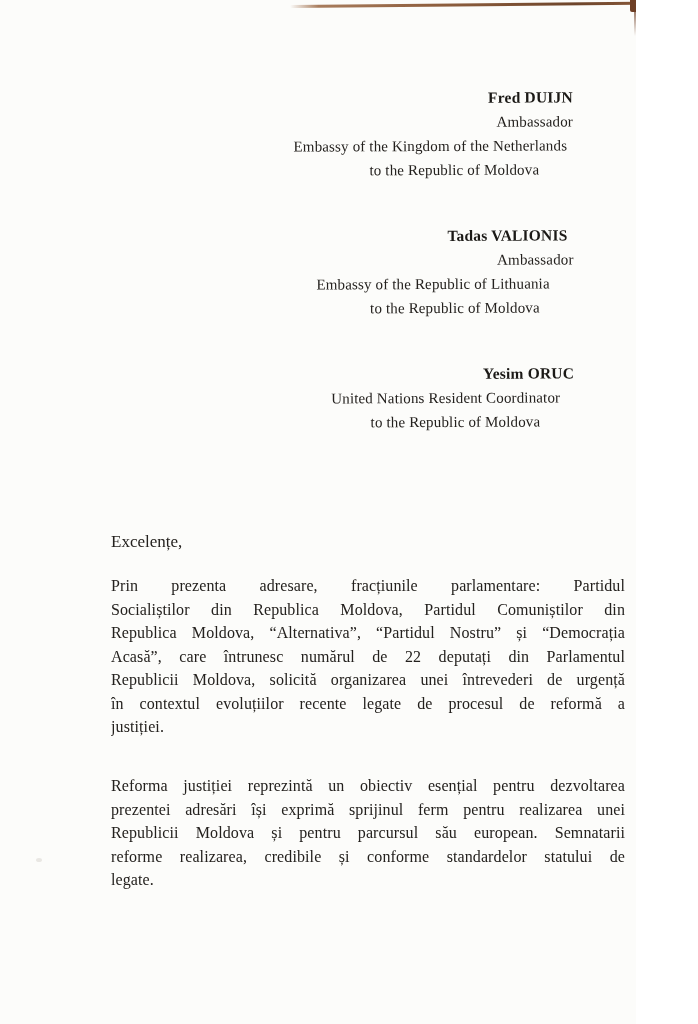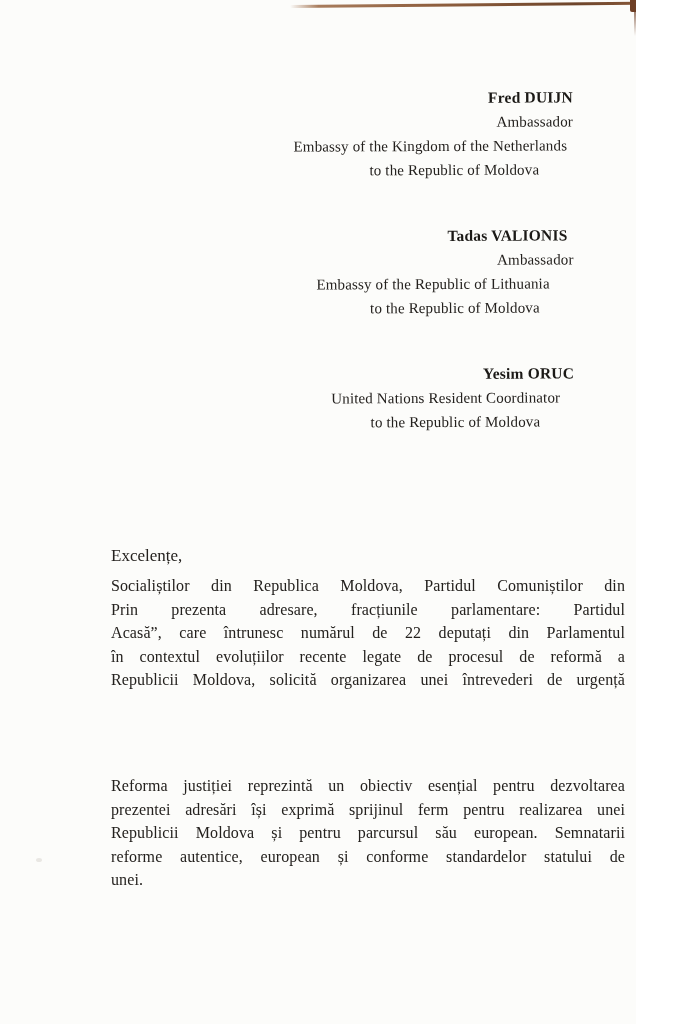"Excelențe," .salutation { top: 544px -> 530px }
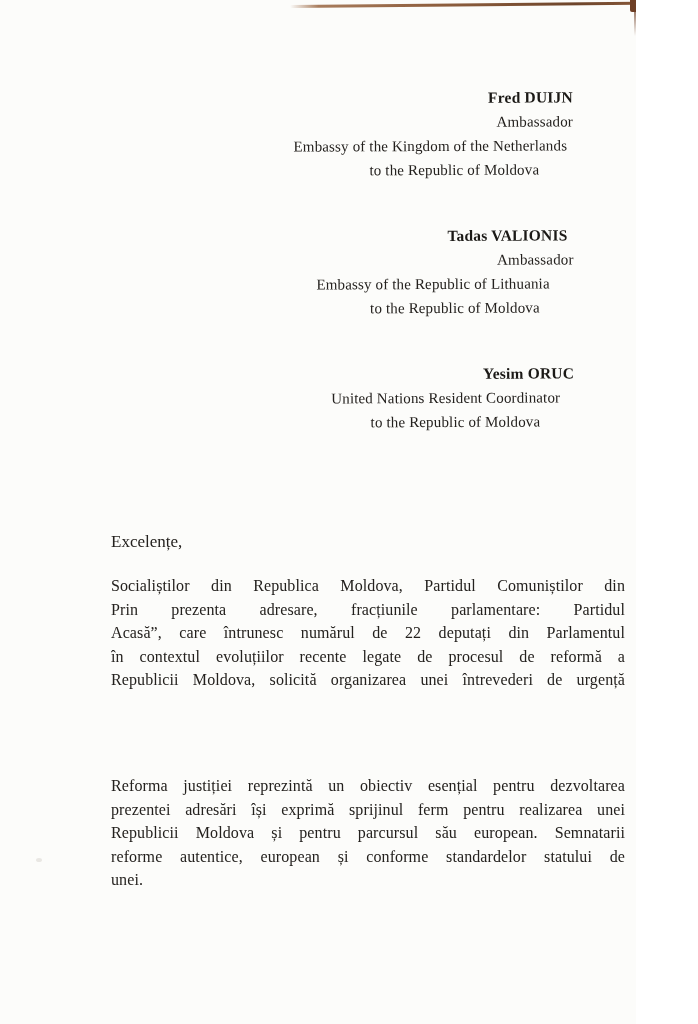"Socialiștilor din Republica Moldova," div.jline { order: before "Prin prezenta adresare, fracțiunile" -> after "Prin prezenta adresare, fracțiunile" }
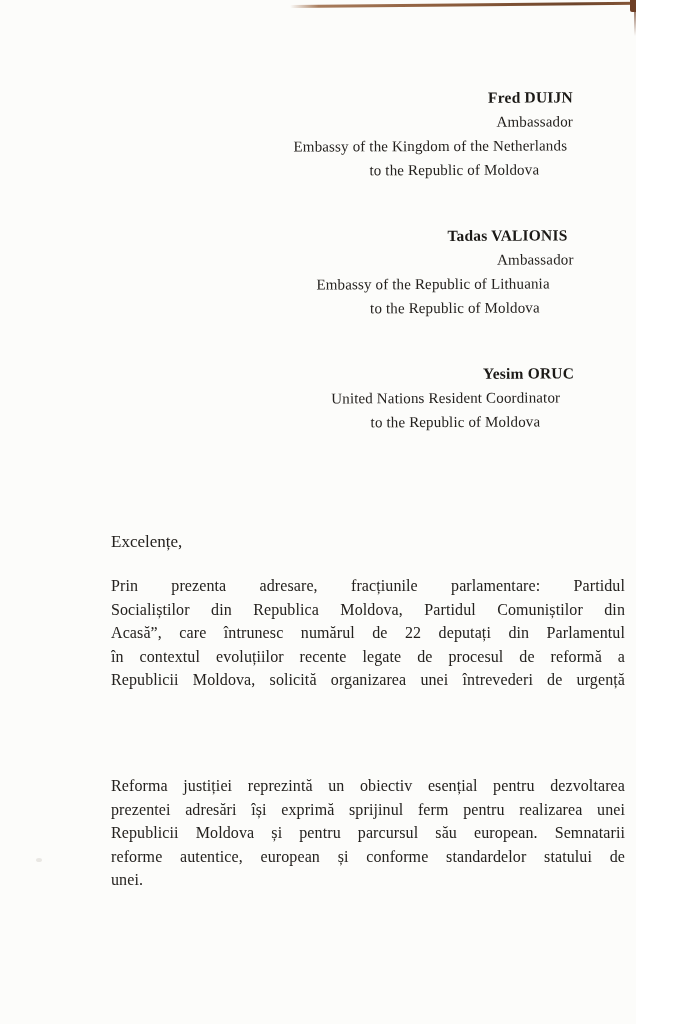"Republica Moldova, “Alternativa”," div.jline { html: none -> <div>Republica Moldova, “Alternativa”, “Partidul Nostru” și “Democrația</div> }
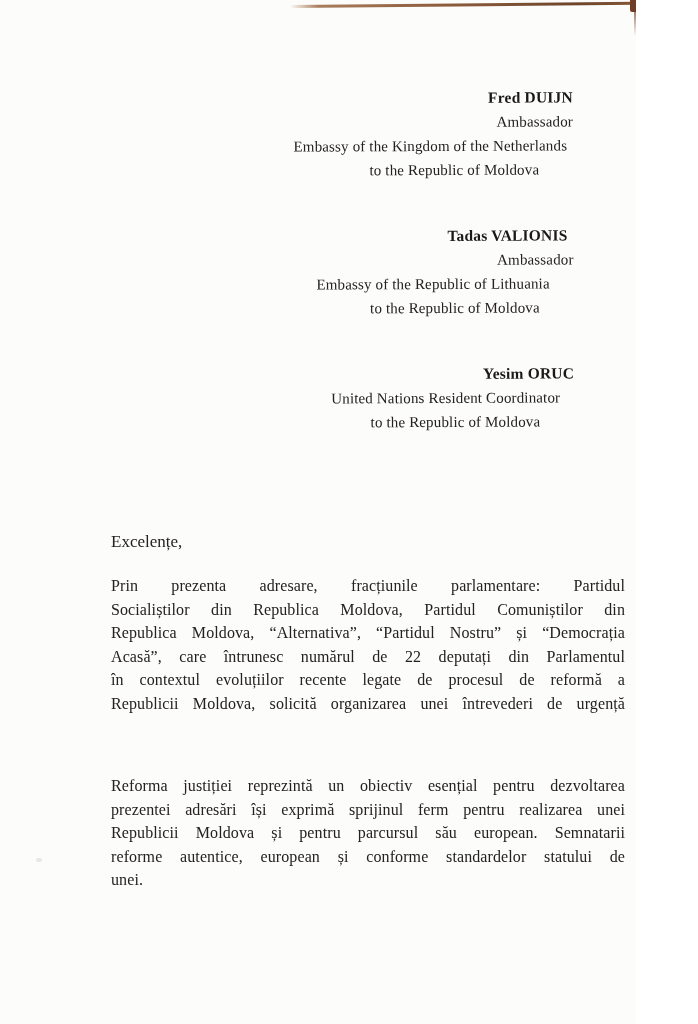"în contextul evoluțiilor recente legate" div.jline { order: before "Republicii Moldova, solicită organizarea" -> after "Republicii Moldova, solicită organizarea" }
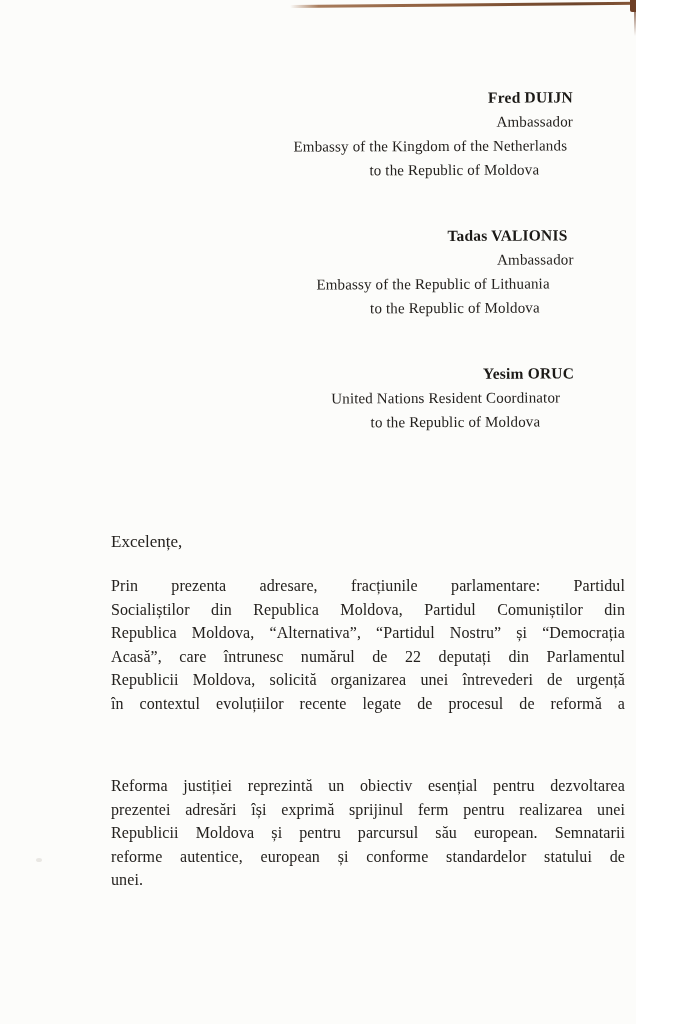"justiției." div.jline { html: none -> <div>justiției.</div> }
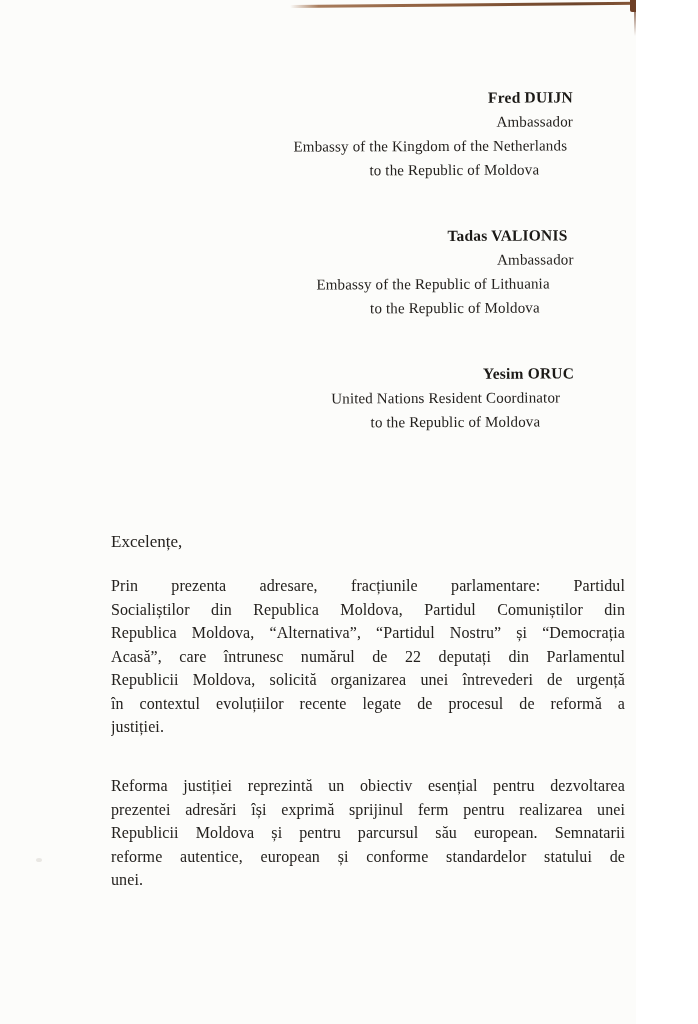"reforme autentice, european și conforme" div.jline { text: autentice, european -> realizarea, credibile }
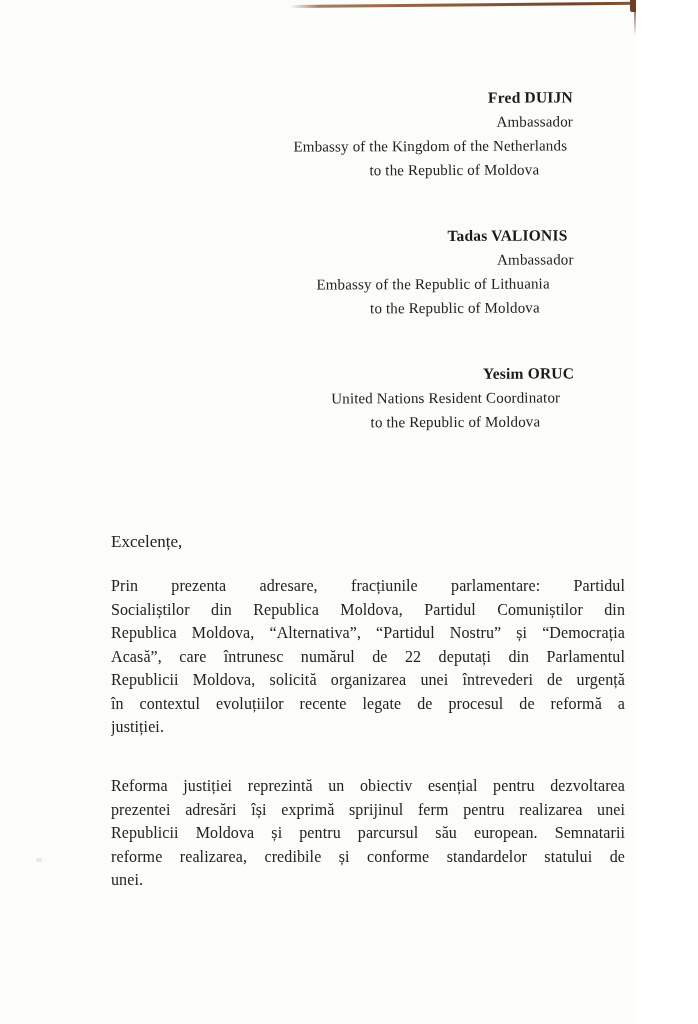"unei." div.jline { text: unei -> legate }
